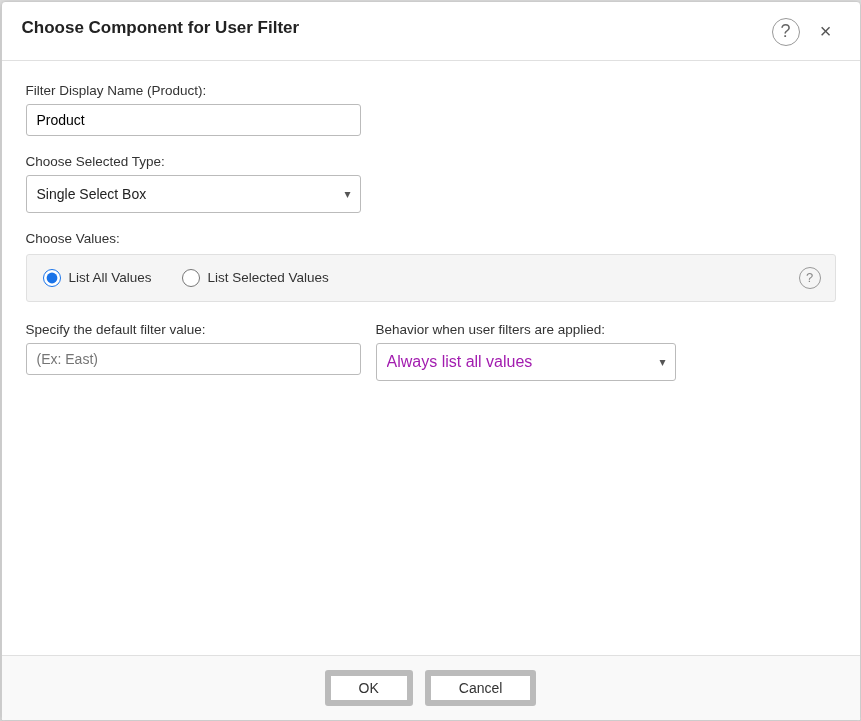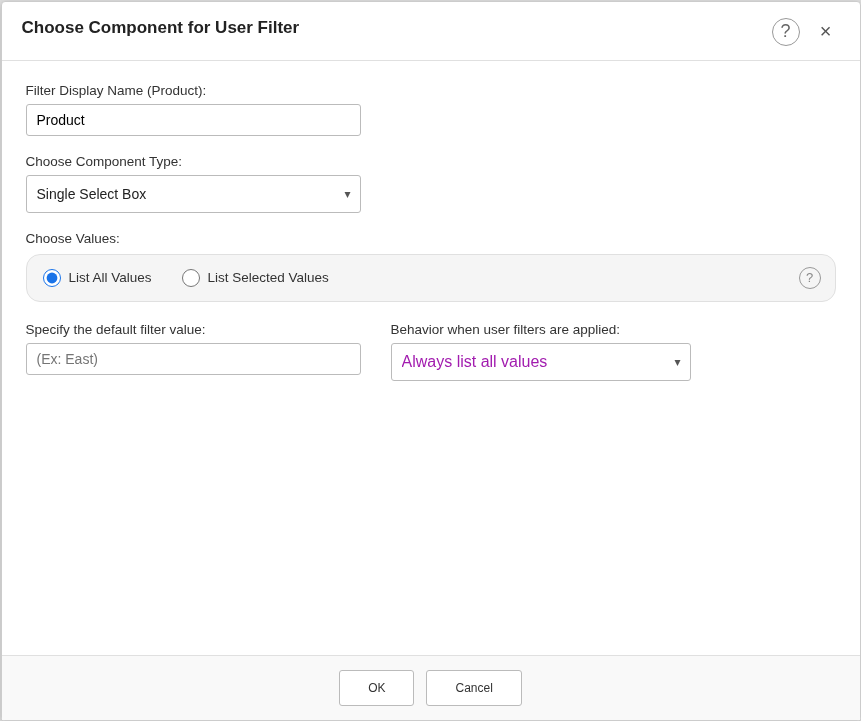"Choose Component Type:" label.form-label { text: Component -> Selected }
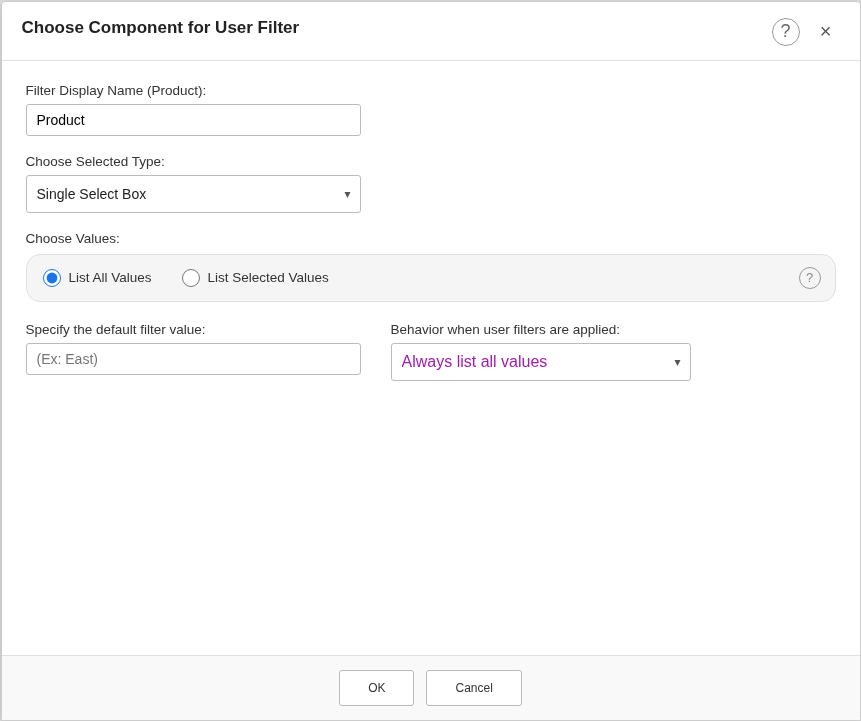"List All Values" .radio-group { border-radius: 14px -> 3px }
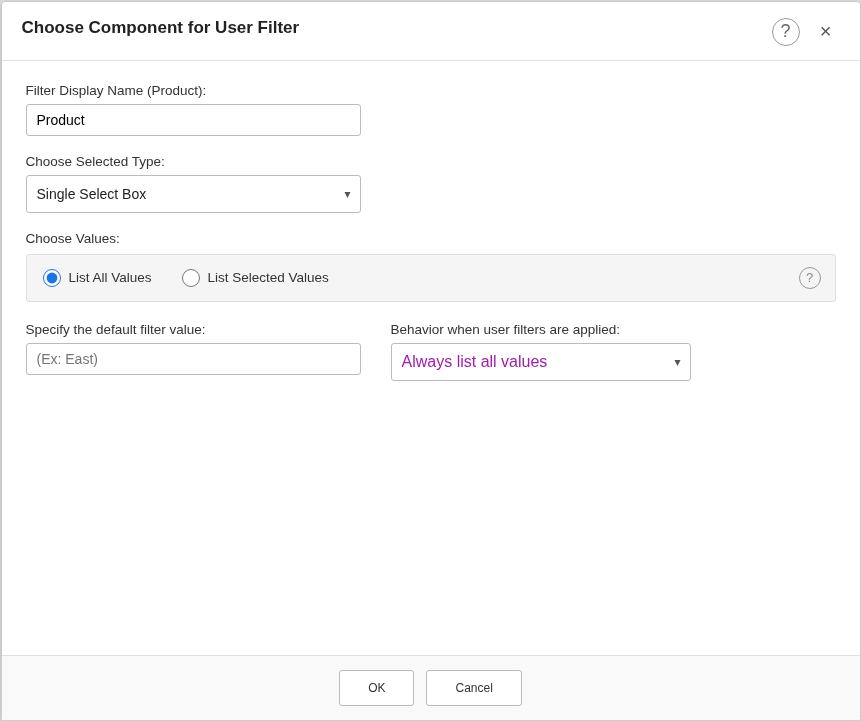"Specify the default filter value:" .two-col { gap: 30px -> 15px }
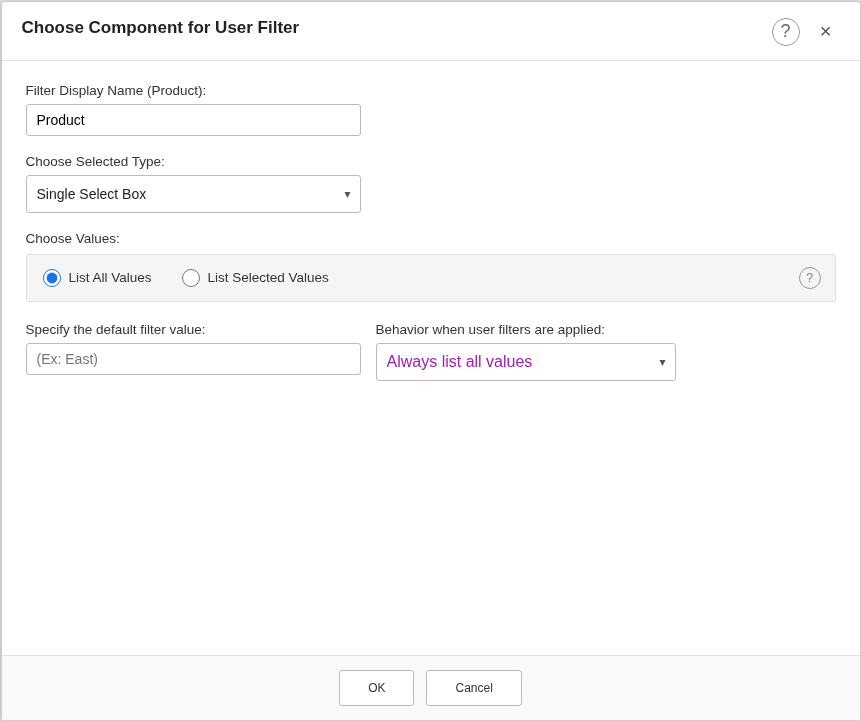"OK" .btn { border: 1px solid #0c4a6e -> 6px solid #0c4a6e; font-size: 12px -> 14px }
